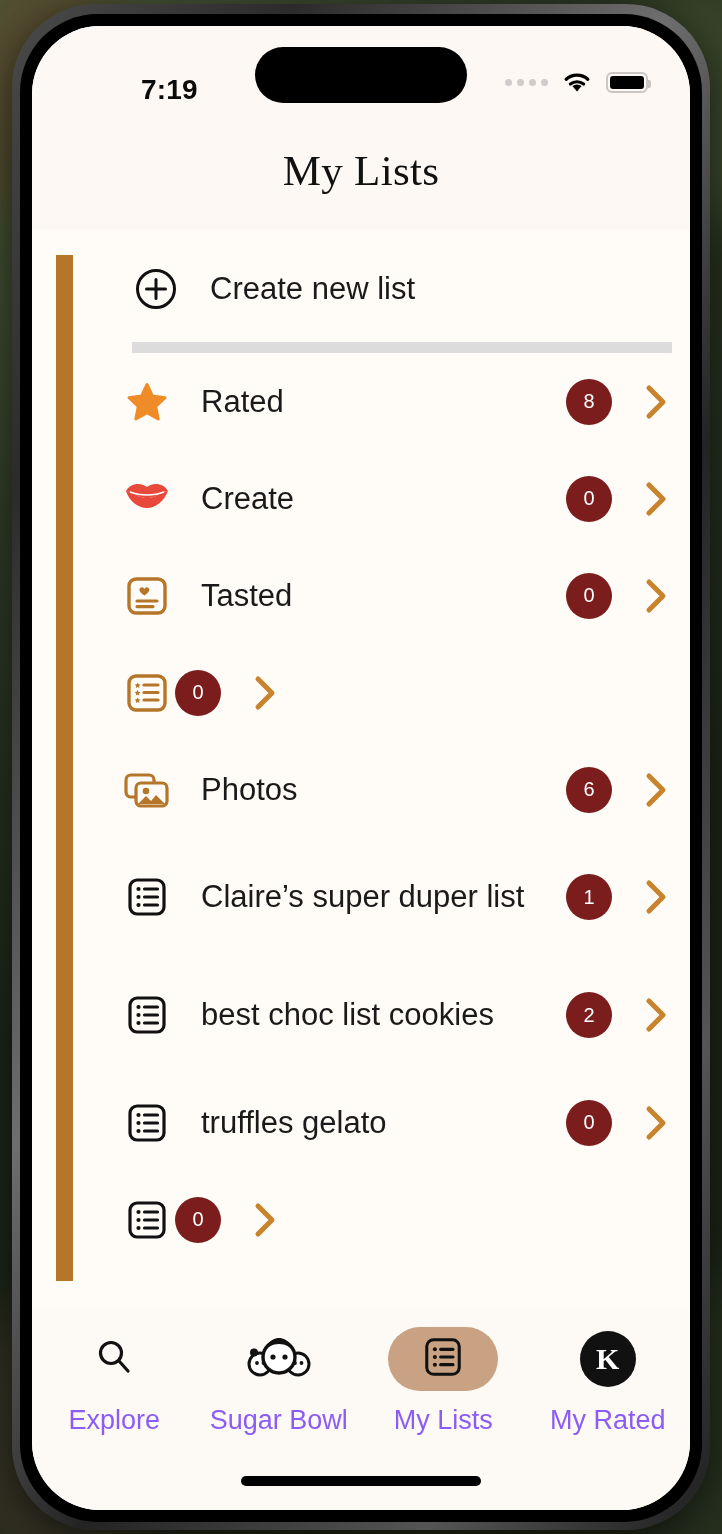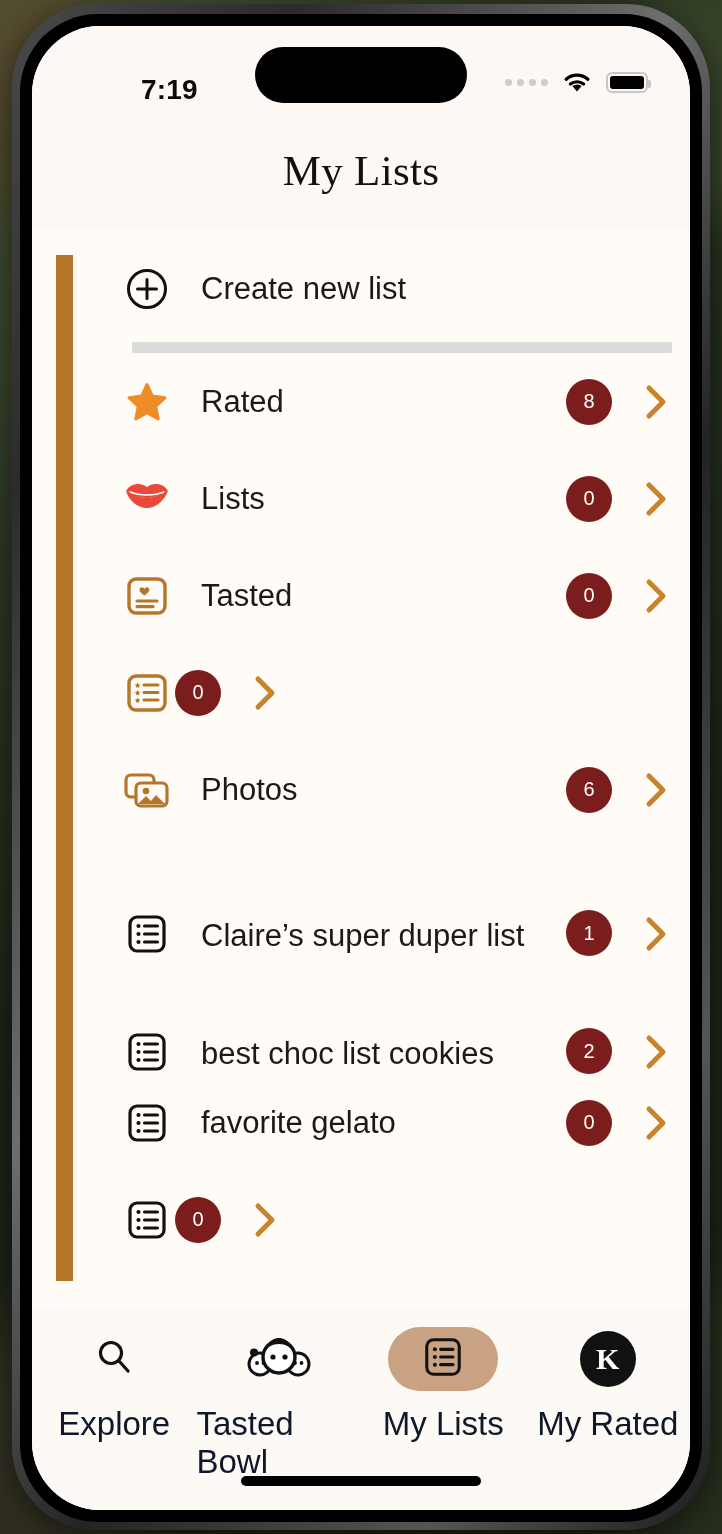"Create new list" .create-row { margin-left: none -> 9px }
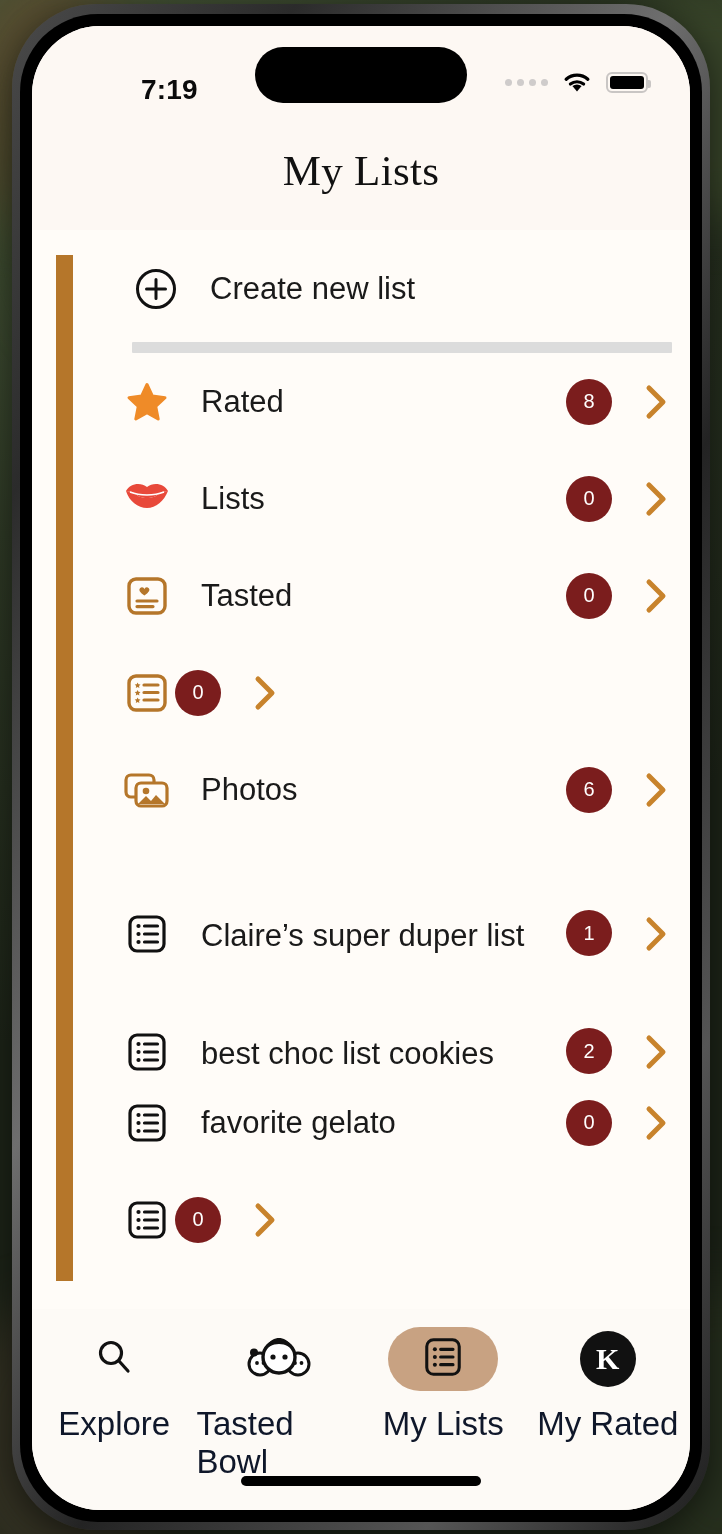"Lists" div.row-label { text: Lists -> Create }
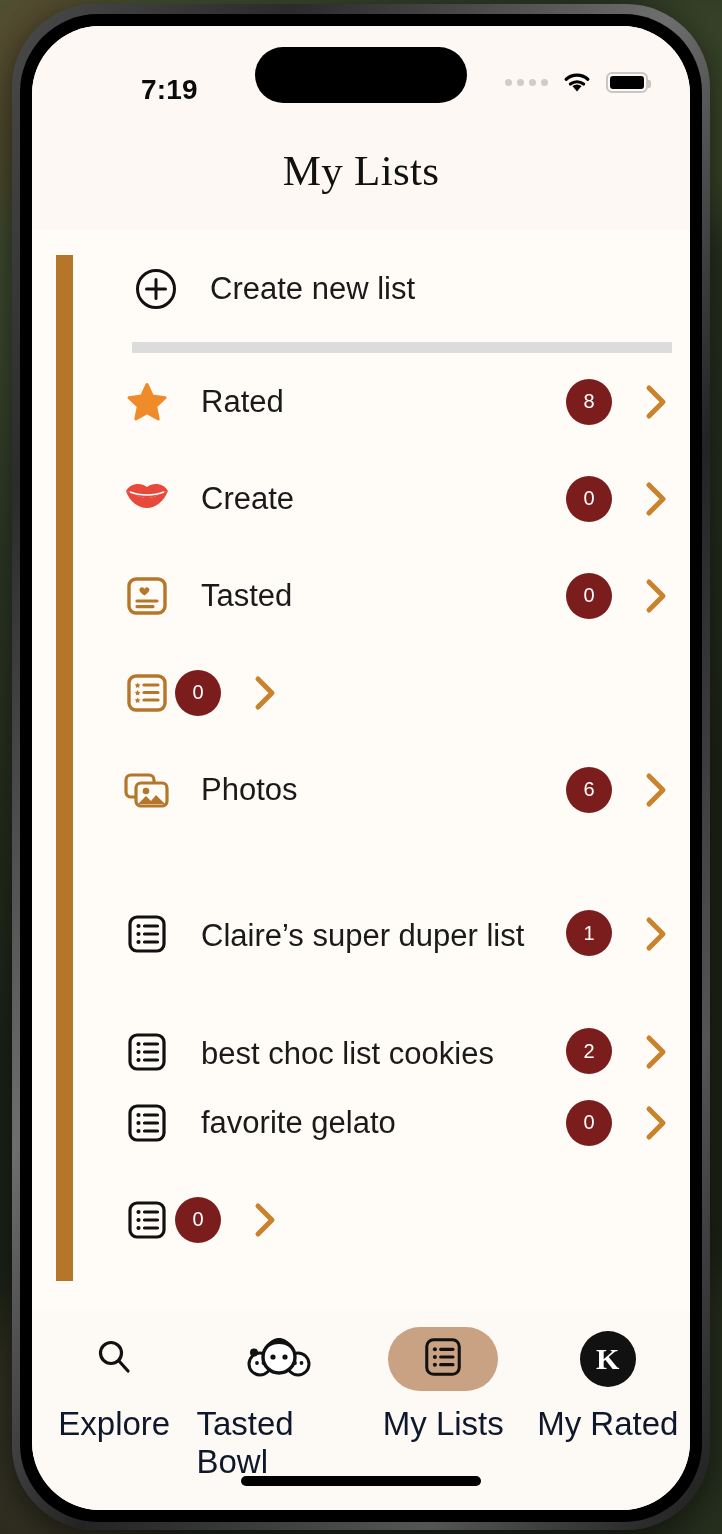"Claire’s super duper list" .row-tall { align-items: flex-end -> none }
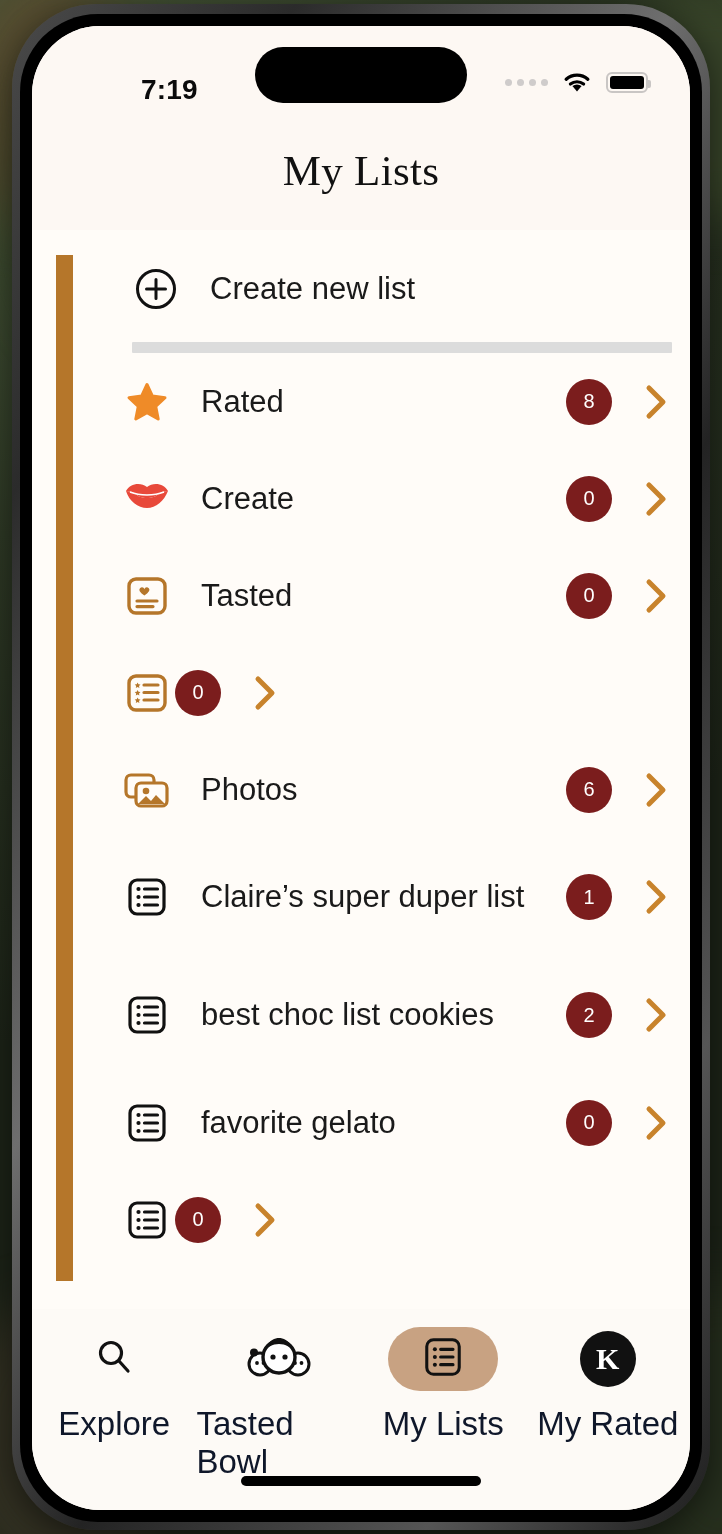"favorite gelato" div.row-label { text: favorite -> truffles }
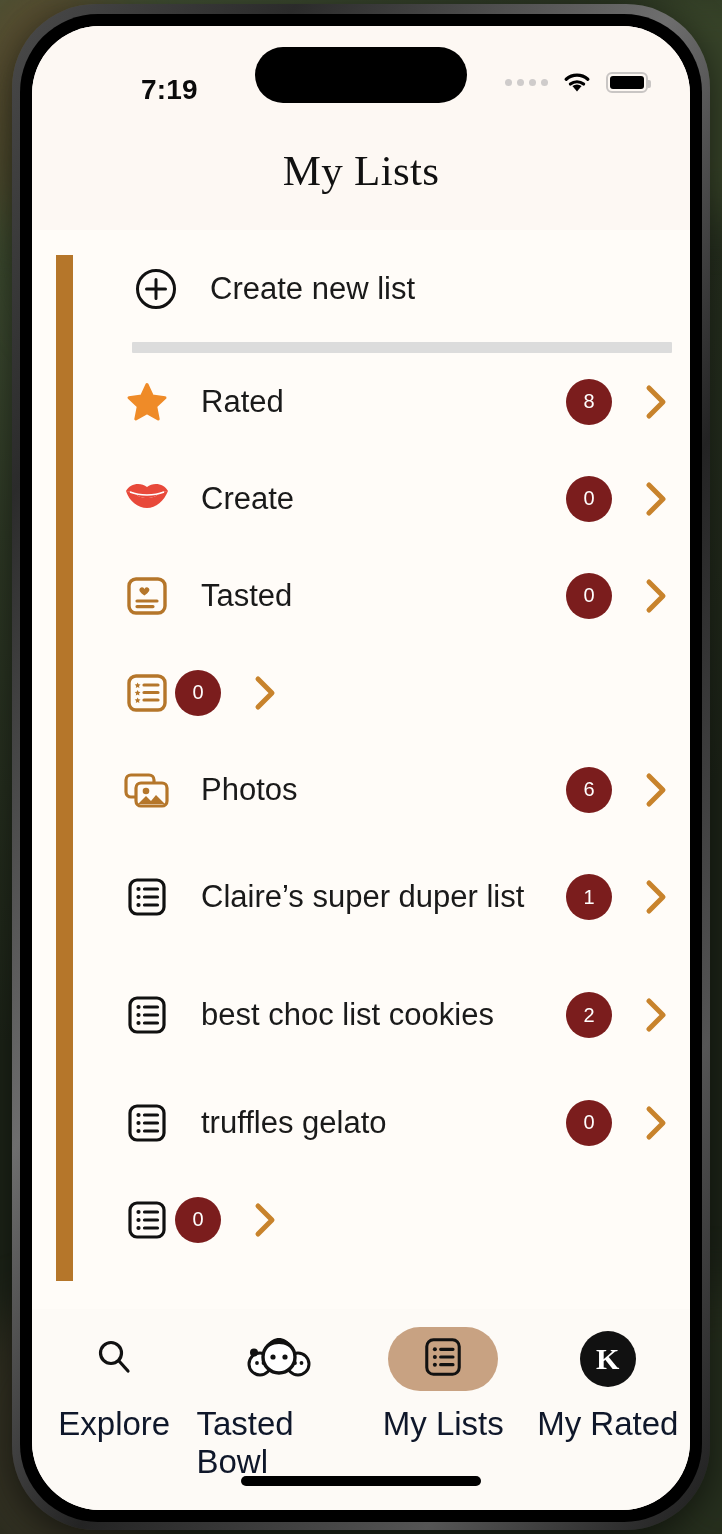"Explore" .tab-label { color: #0f172a -> #8b5cf6; font-size: 33px -> 27px }
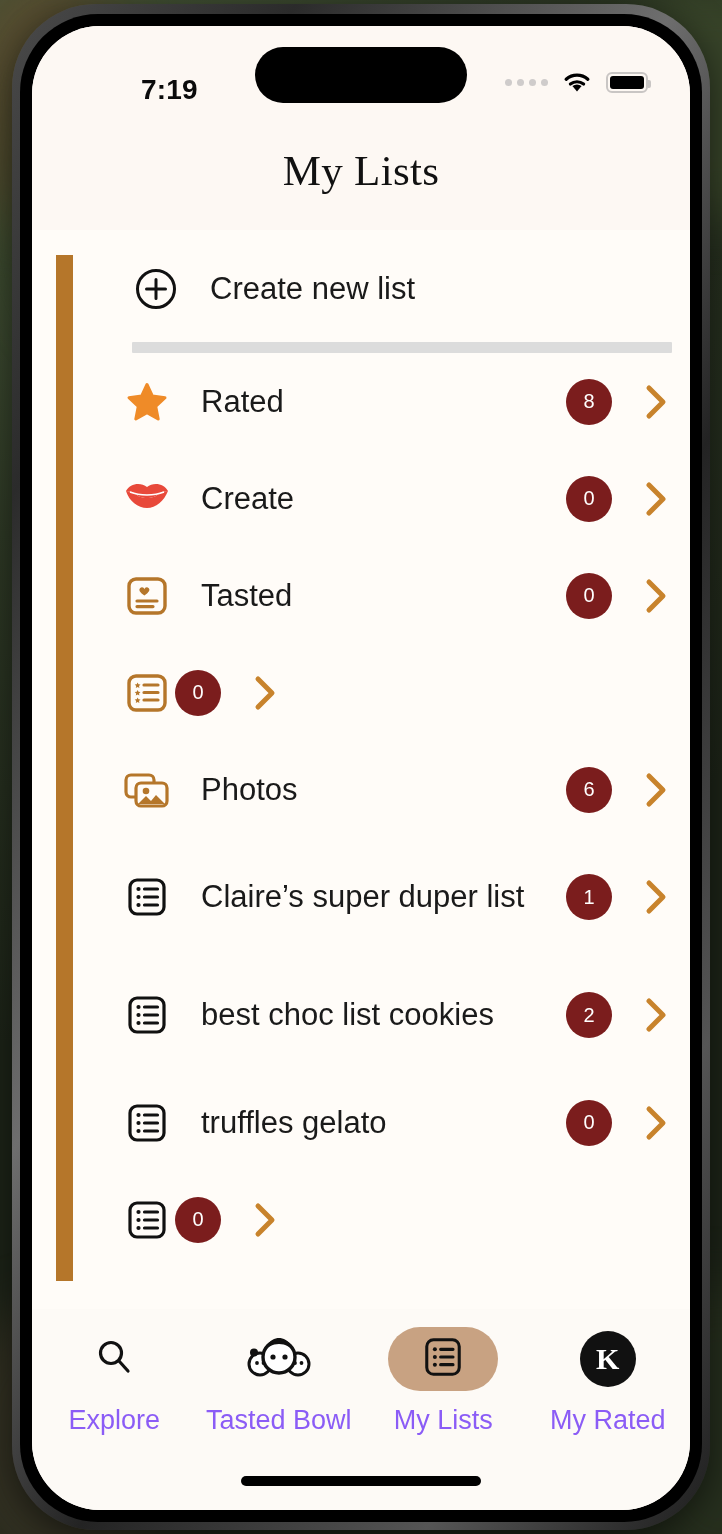"Tasted Bowl" div.tab-label { text: Tasted -> Sugar }
